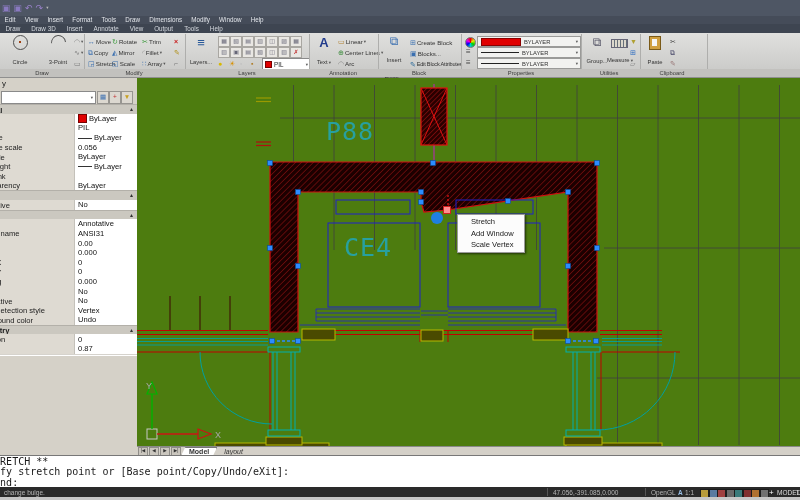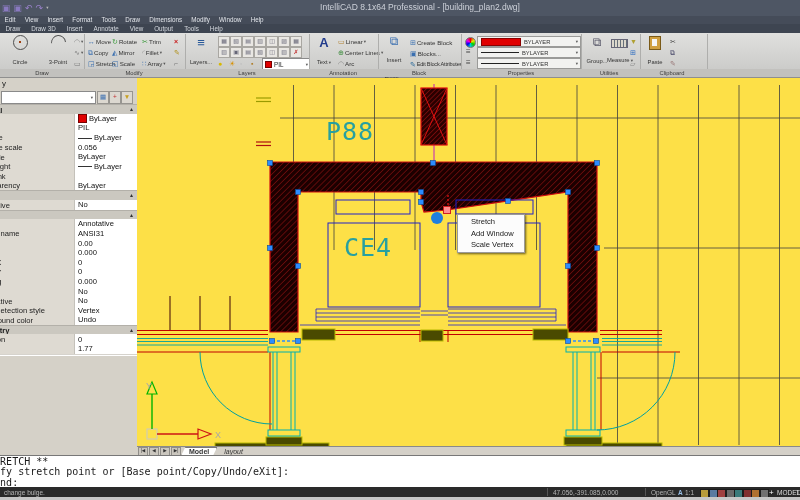"IntelliCAD 8.1x64 Professional -" div.abs { html: <div>IntelliCAD 8.1x64 Professional - [building_plan2.dwg]</div> -> none }
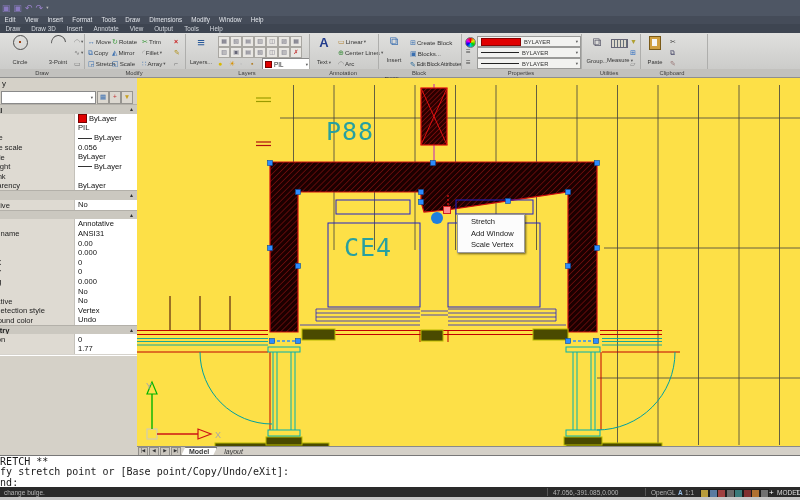"P88" #canvas-wrap { background: #fde047 -> #4d7c0f }
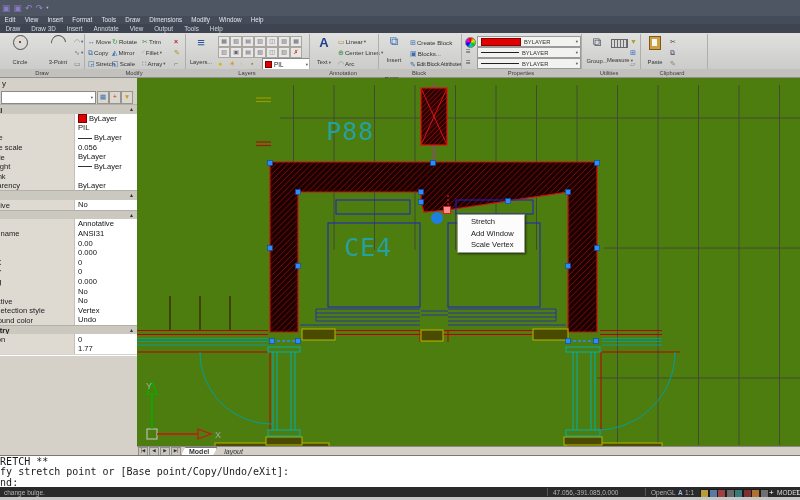"1.77" span { text: 1.77 -> 0.87 }
